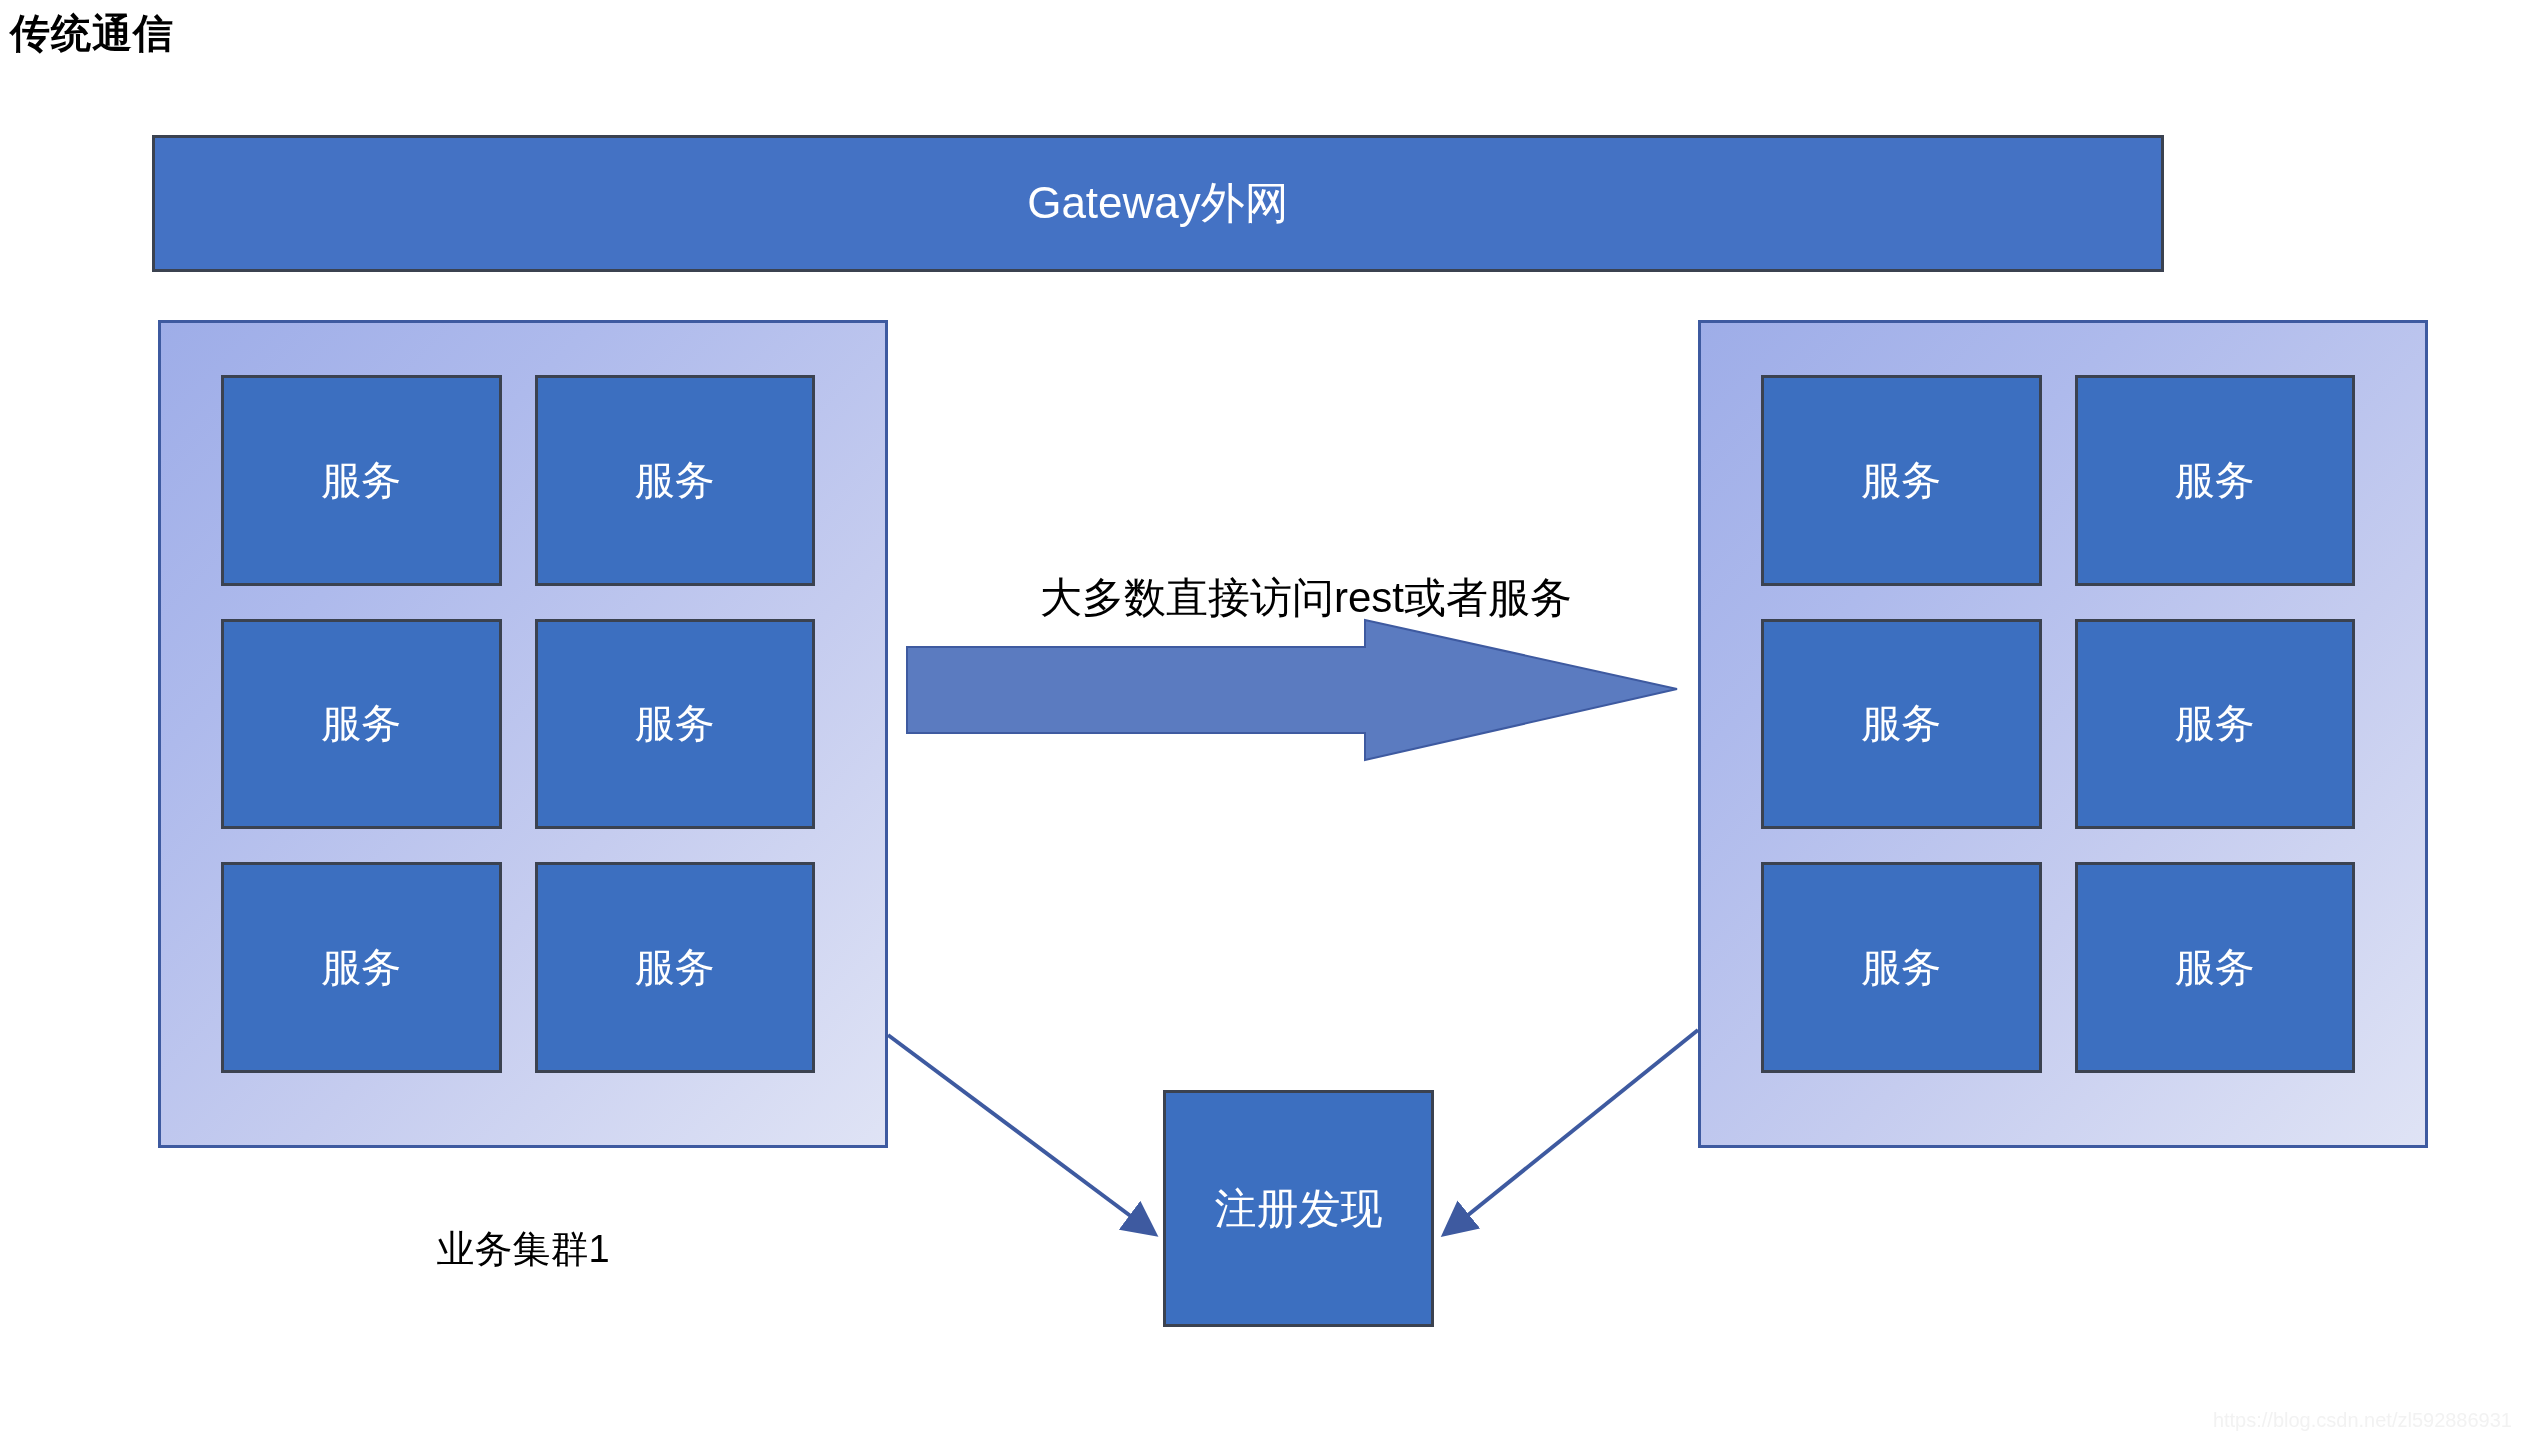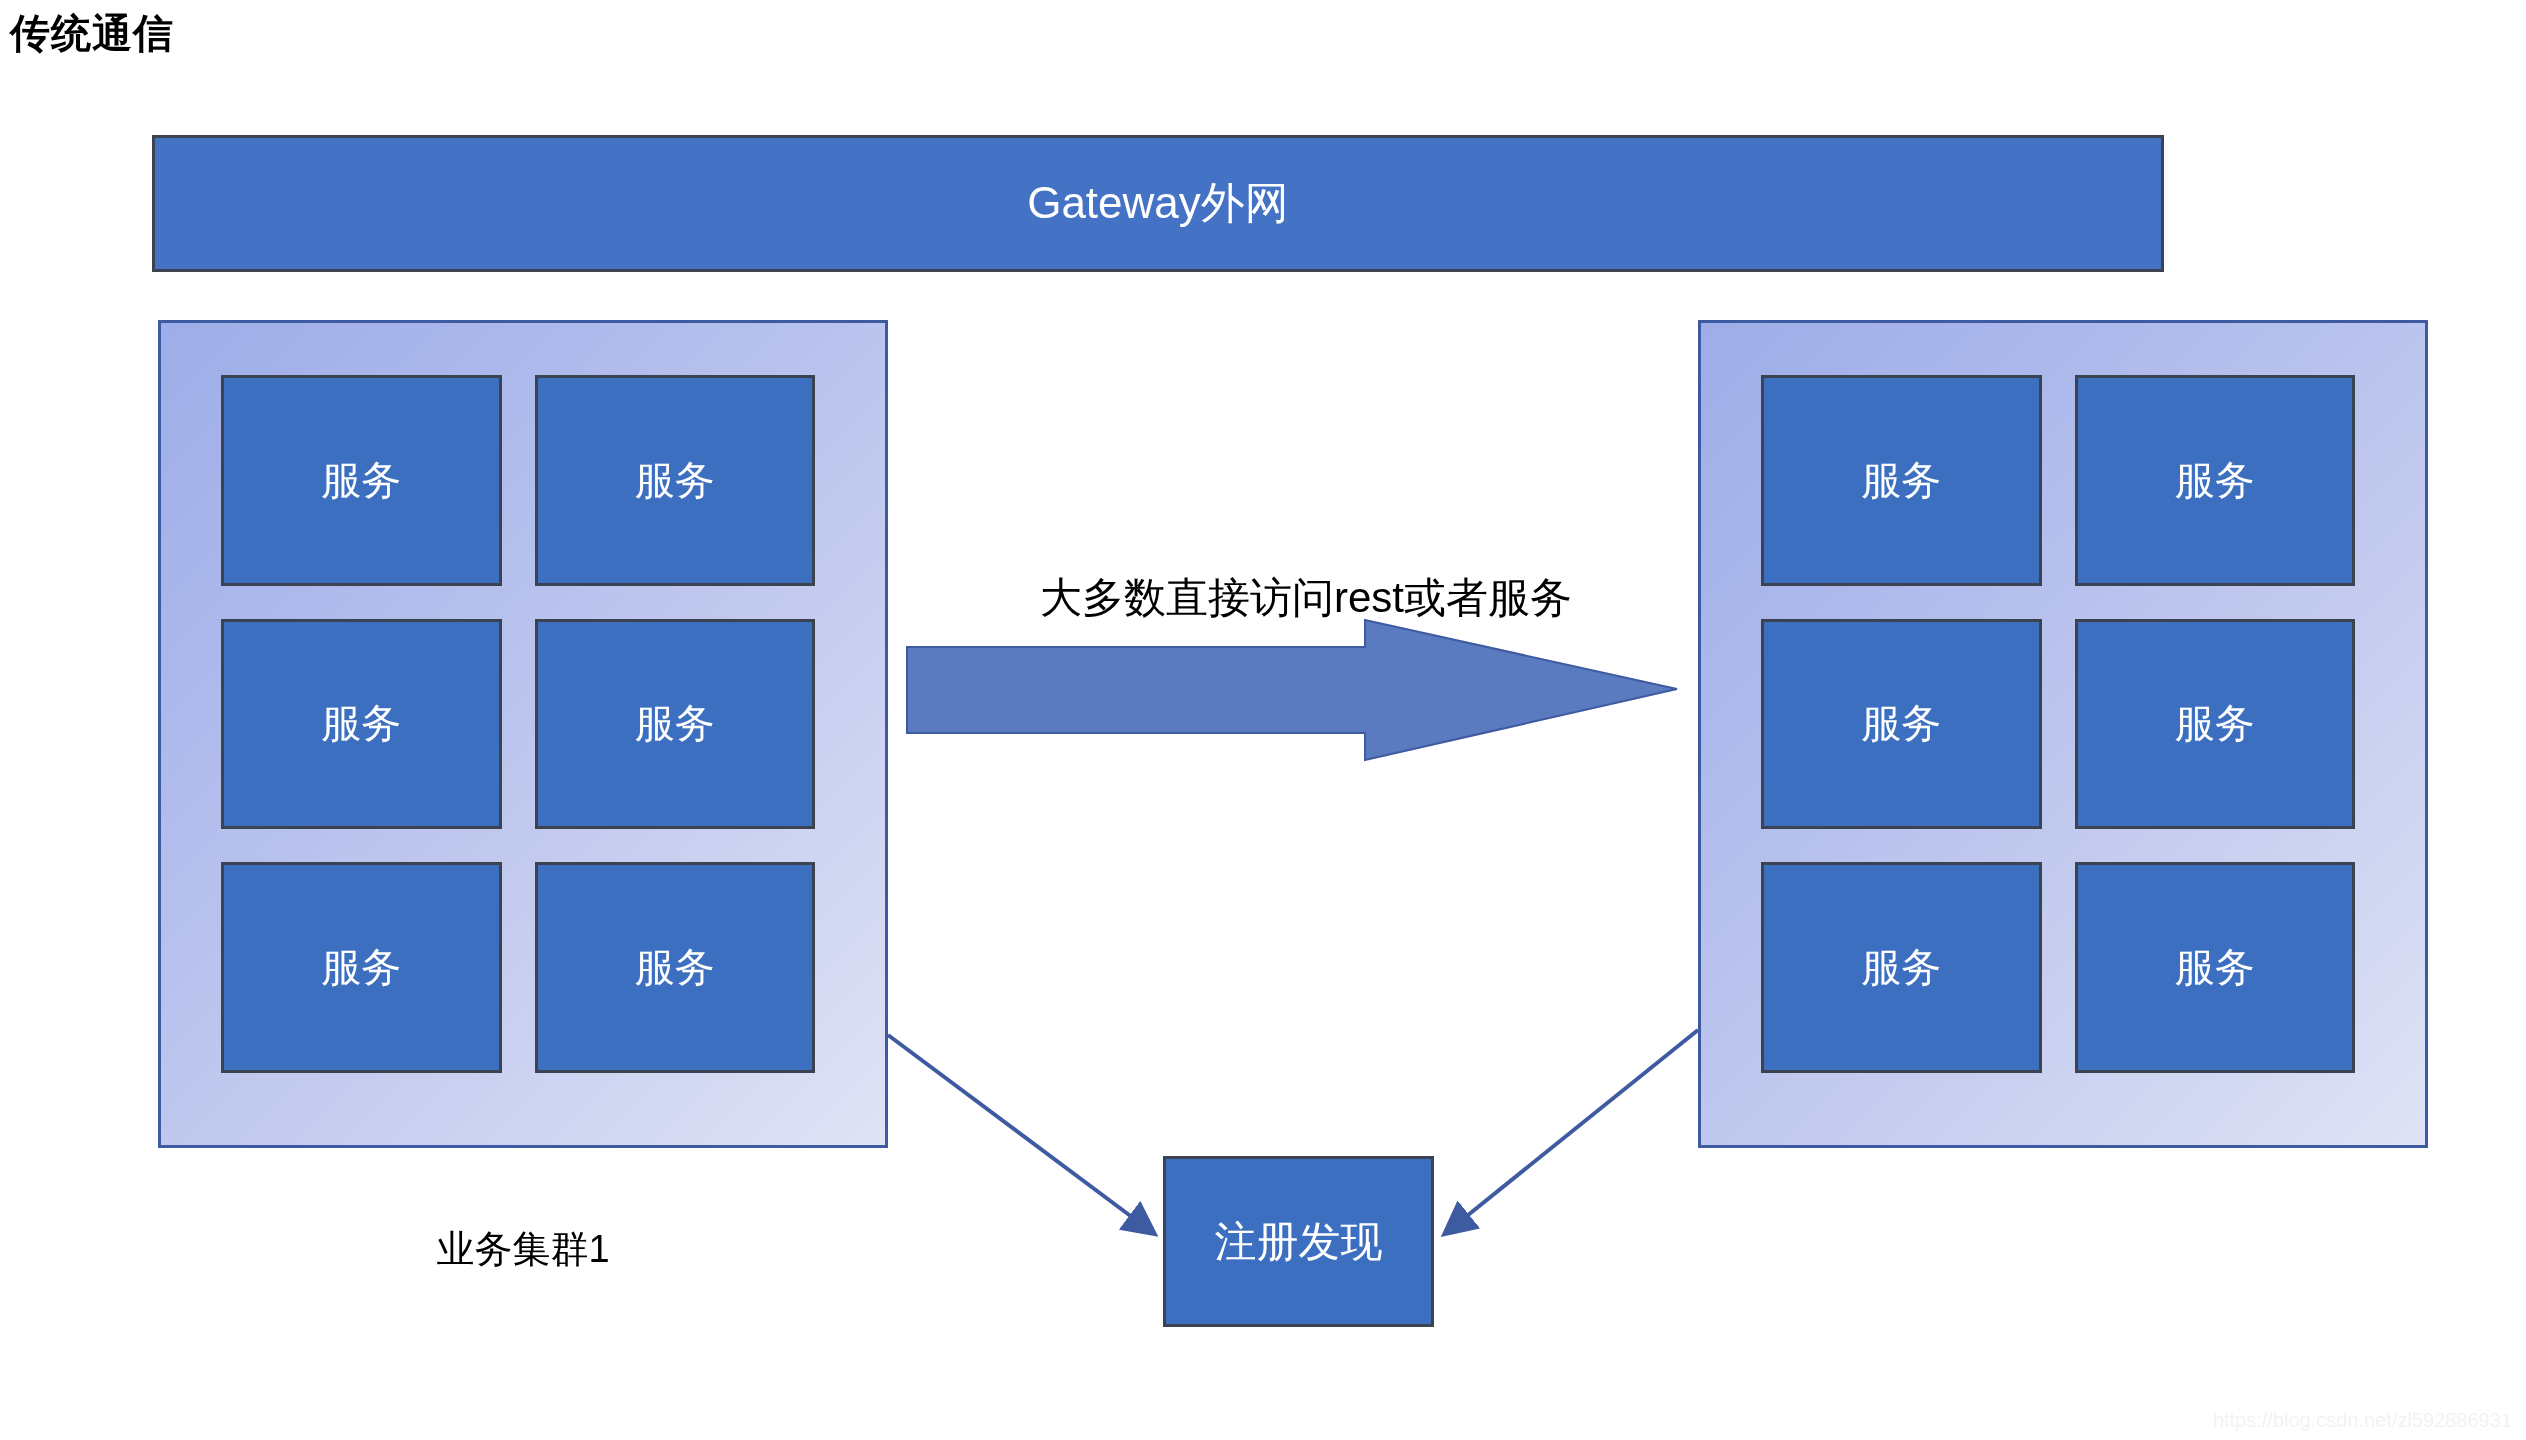"注册发现" .registry-box { height: 171px -> 237px; top: 1156px -> 1090px }
